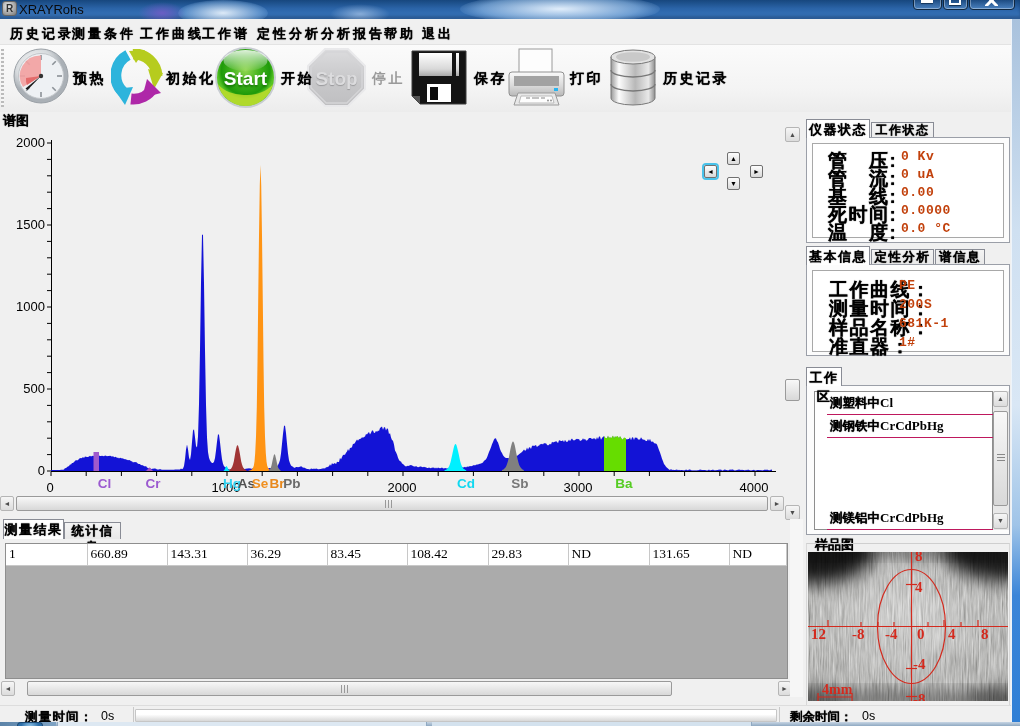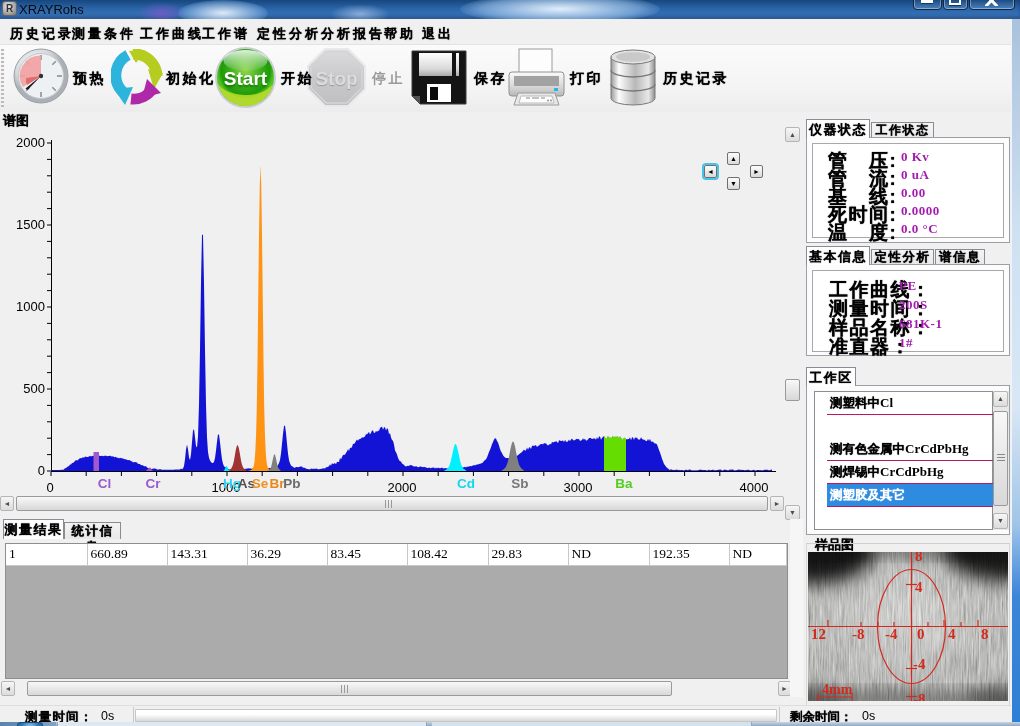"0 Kv" .fv { color: #a21caf -> #c2410c; font-family: Liberation Serif, serif -> Liberation Mono, monospace }
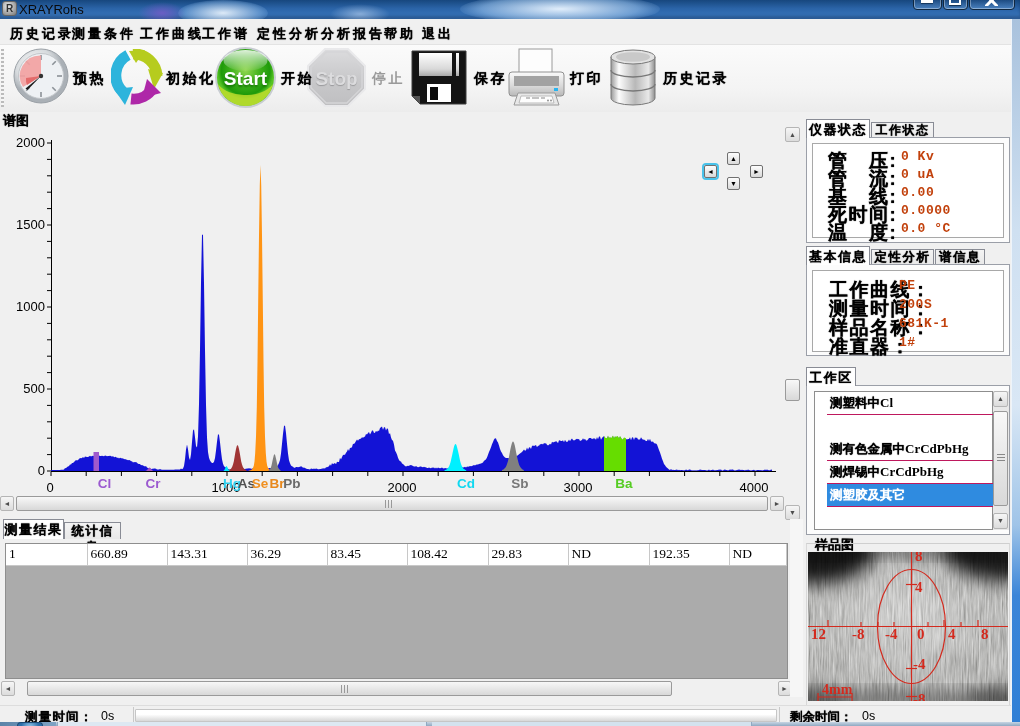"工作区" div.tab { width: 50px -> 36px }
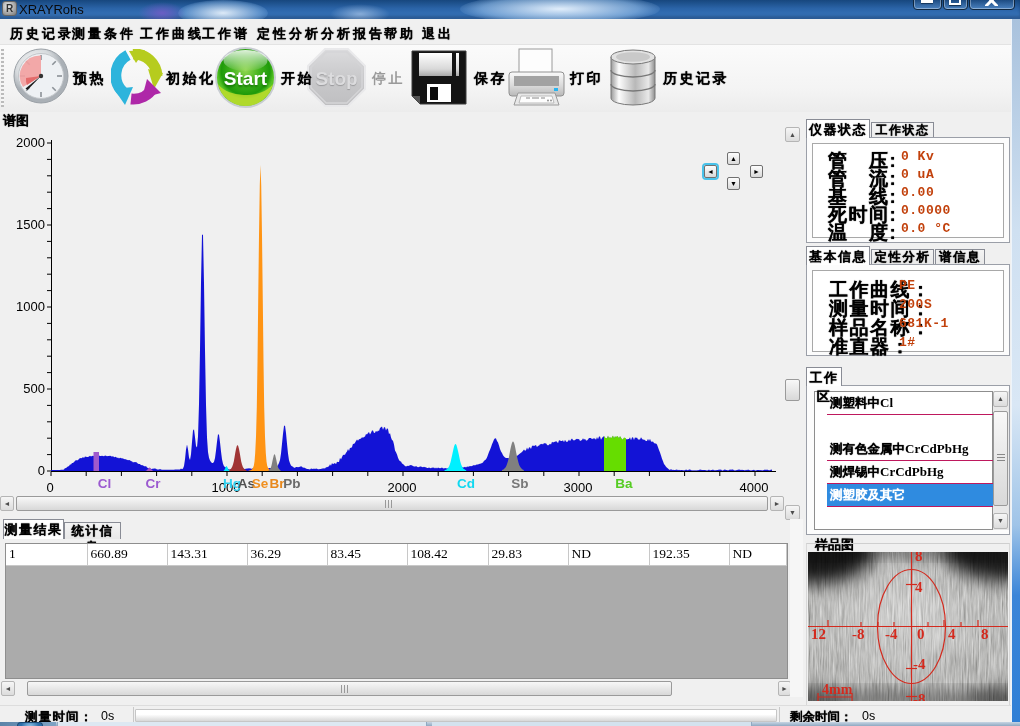"测钢铁中CrCdPbHg" div.wkitem { html: none -> <div><span>测钢铁中</span><span>CrCdPbHg</span></div> }
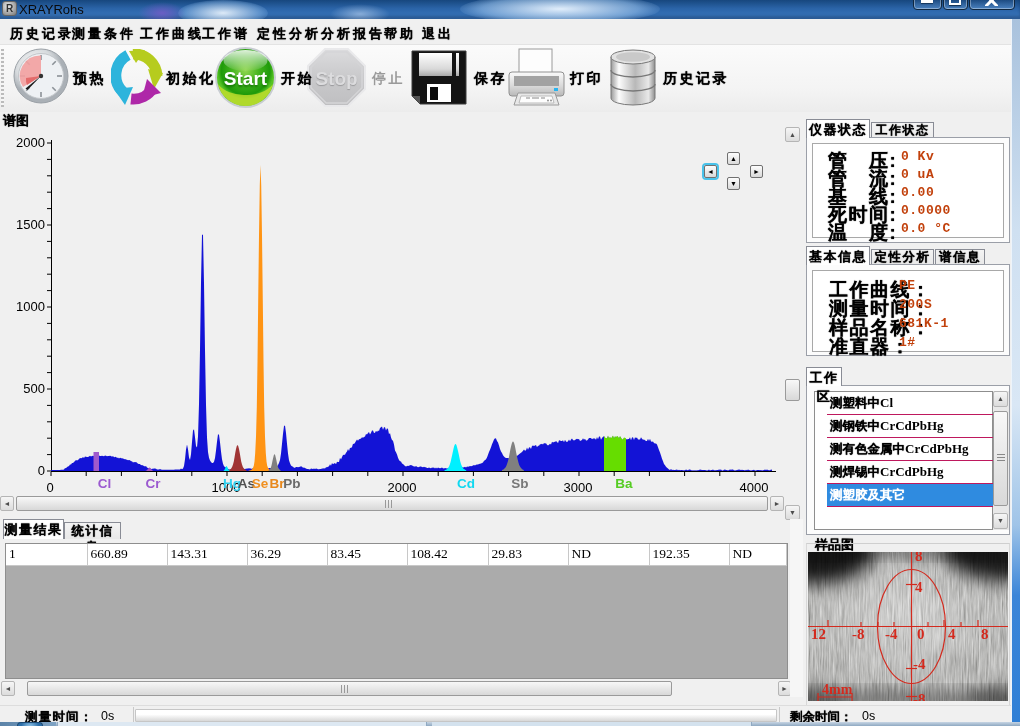"测有色金属中CrCdPbHg" div.wkitem { html: <div><span>测有色金属中</span><span>CrCdPbHg</span></div> -> none }
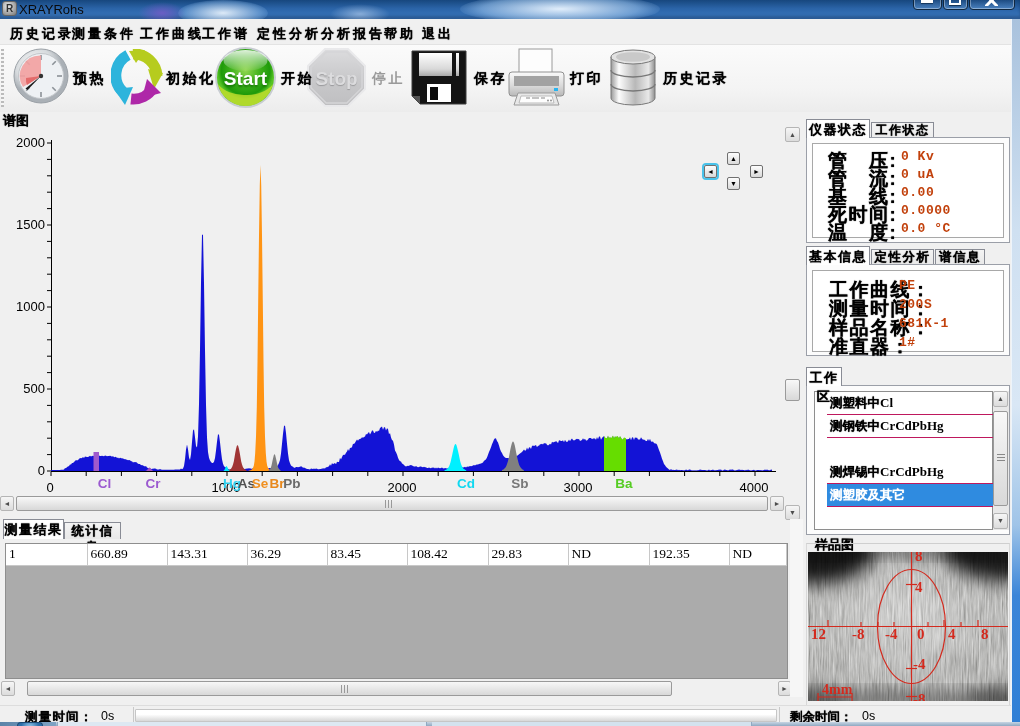"测焊锡中CrCdPbHg" div.wkitem { html: <div><span>测焊锡中</span><span>CrCdPbHg</span></div> -> none }
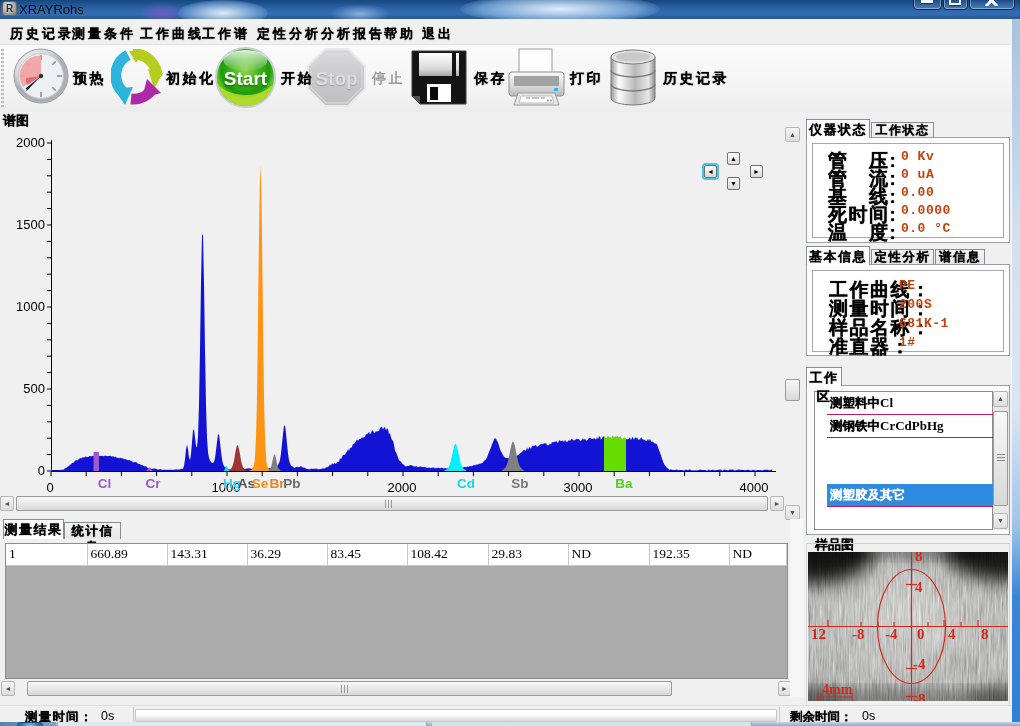"测塑胶及其它" div.wkitem { html: <div><span>测塑胶及其它</span></div> -> none }
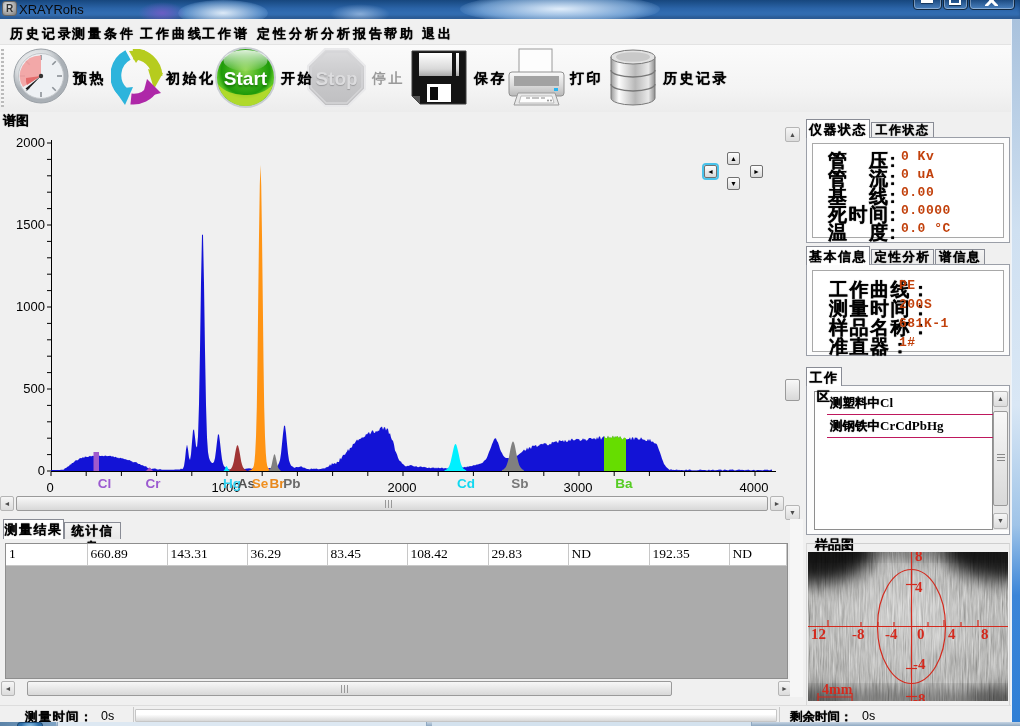"测镁铝中CrCdPbHg" div.wkitem { html: none -> <div><span>测镁铝中</span><span>CrCdPbHg</span></div> }
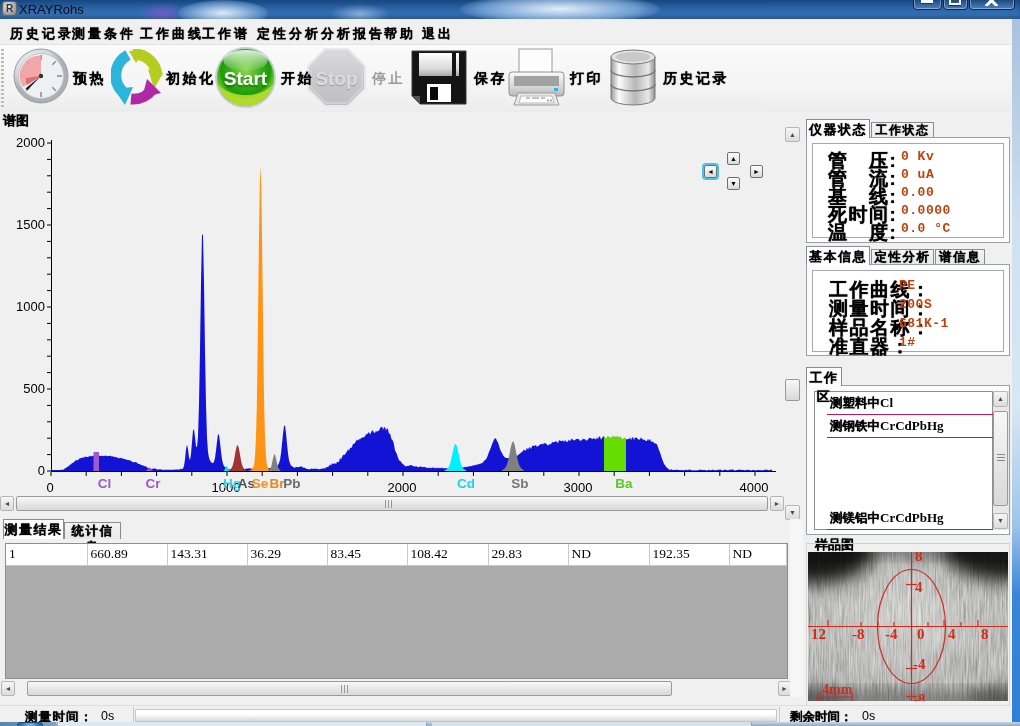"192.35" td { text: 192.35 -> 131.65 }
